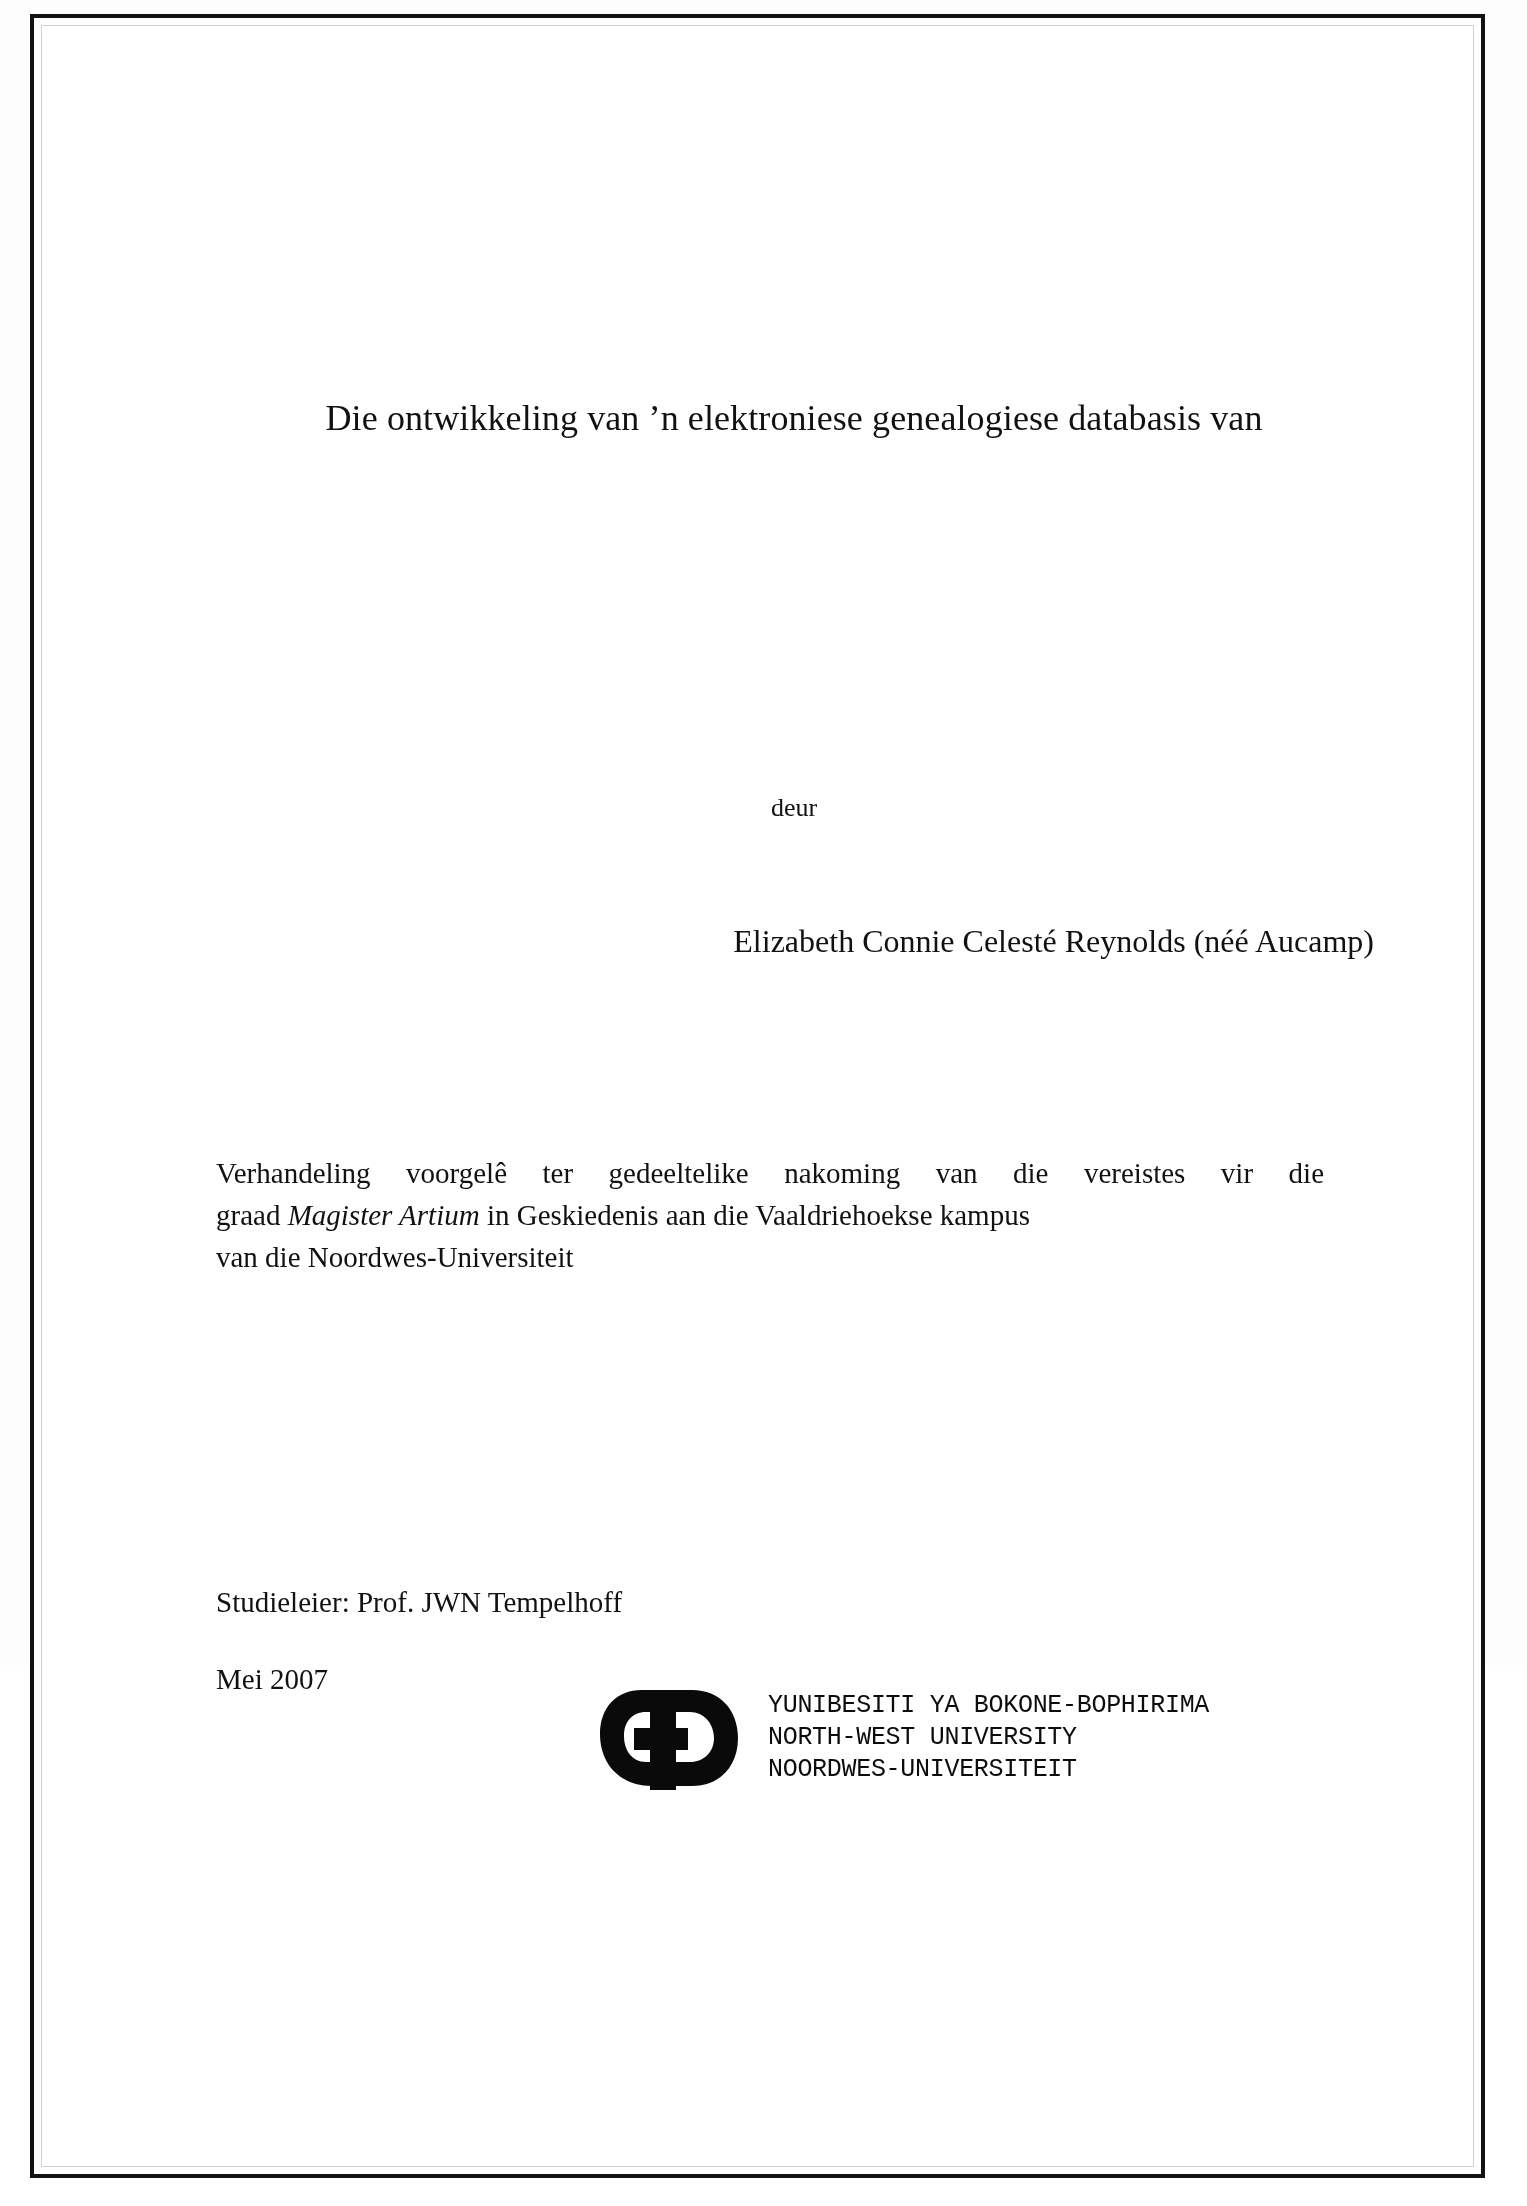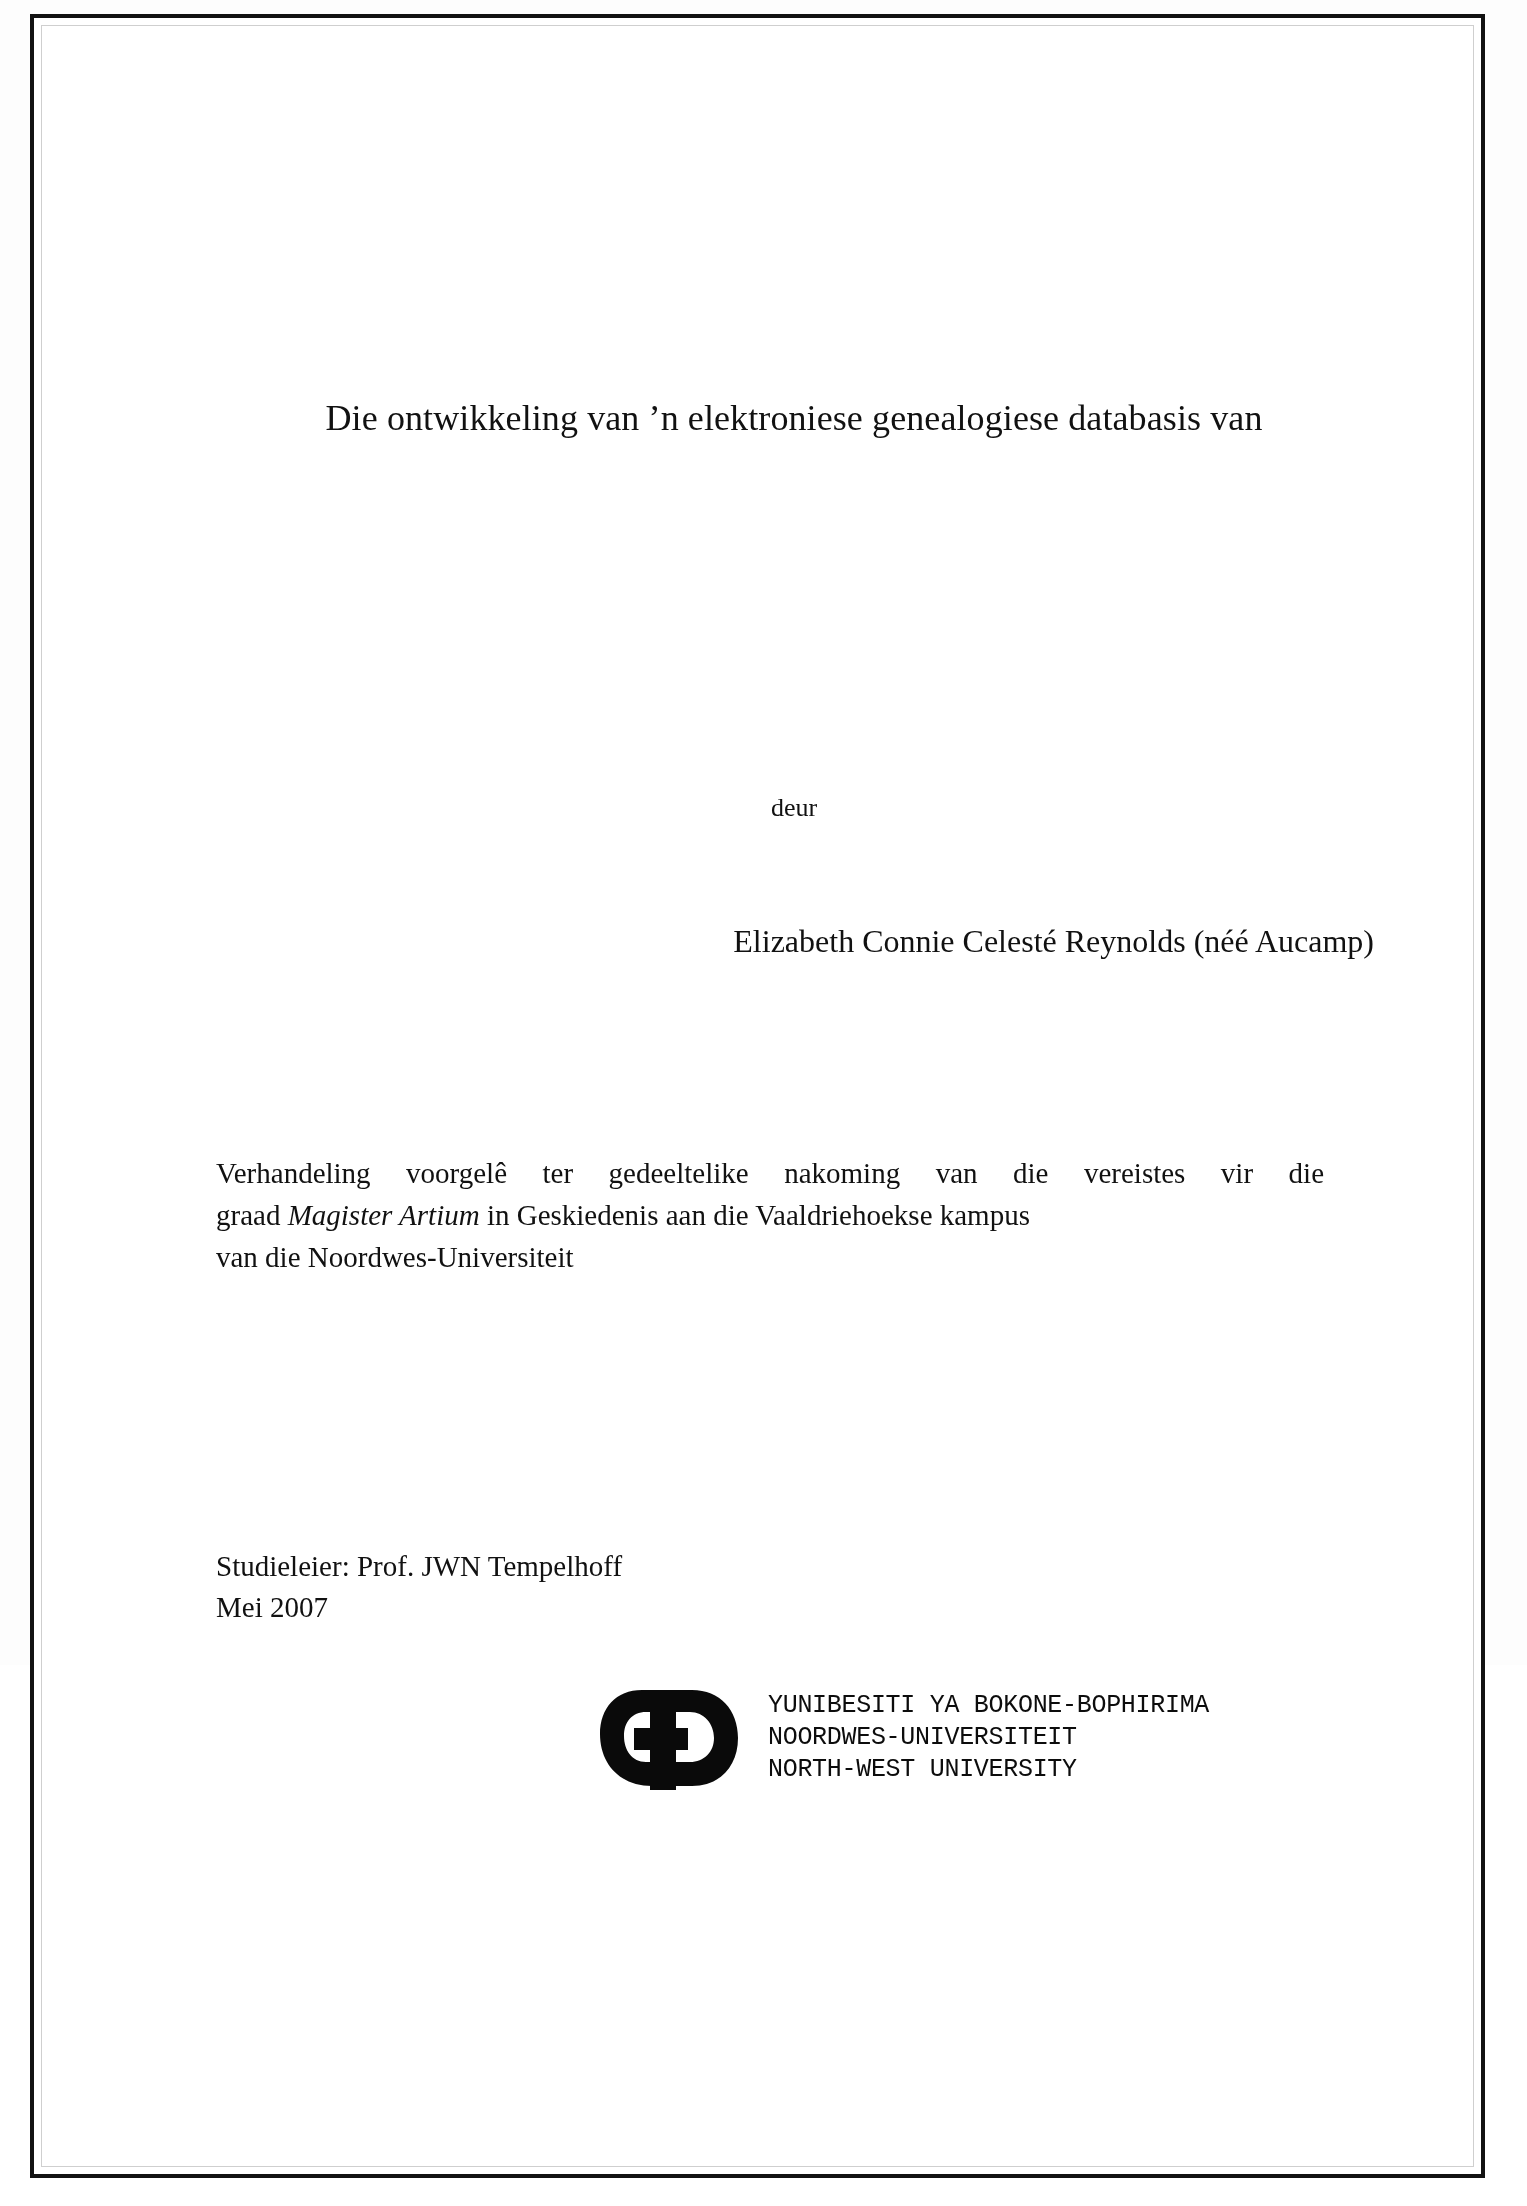"Studieleier: Prof. JWN Tempelhoff" .supervisor div { margin-top: none -> 36px }
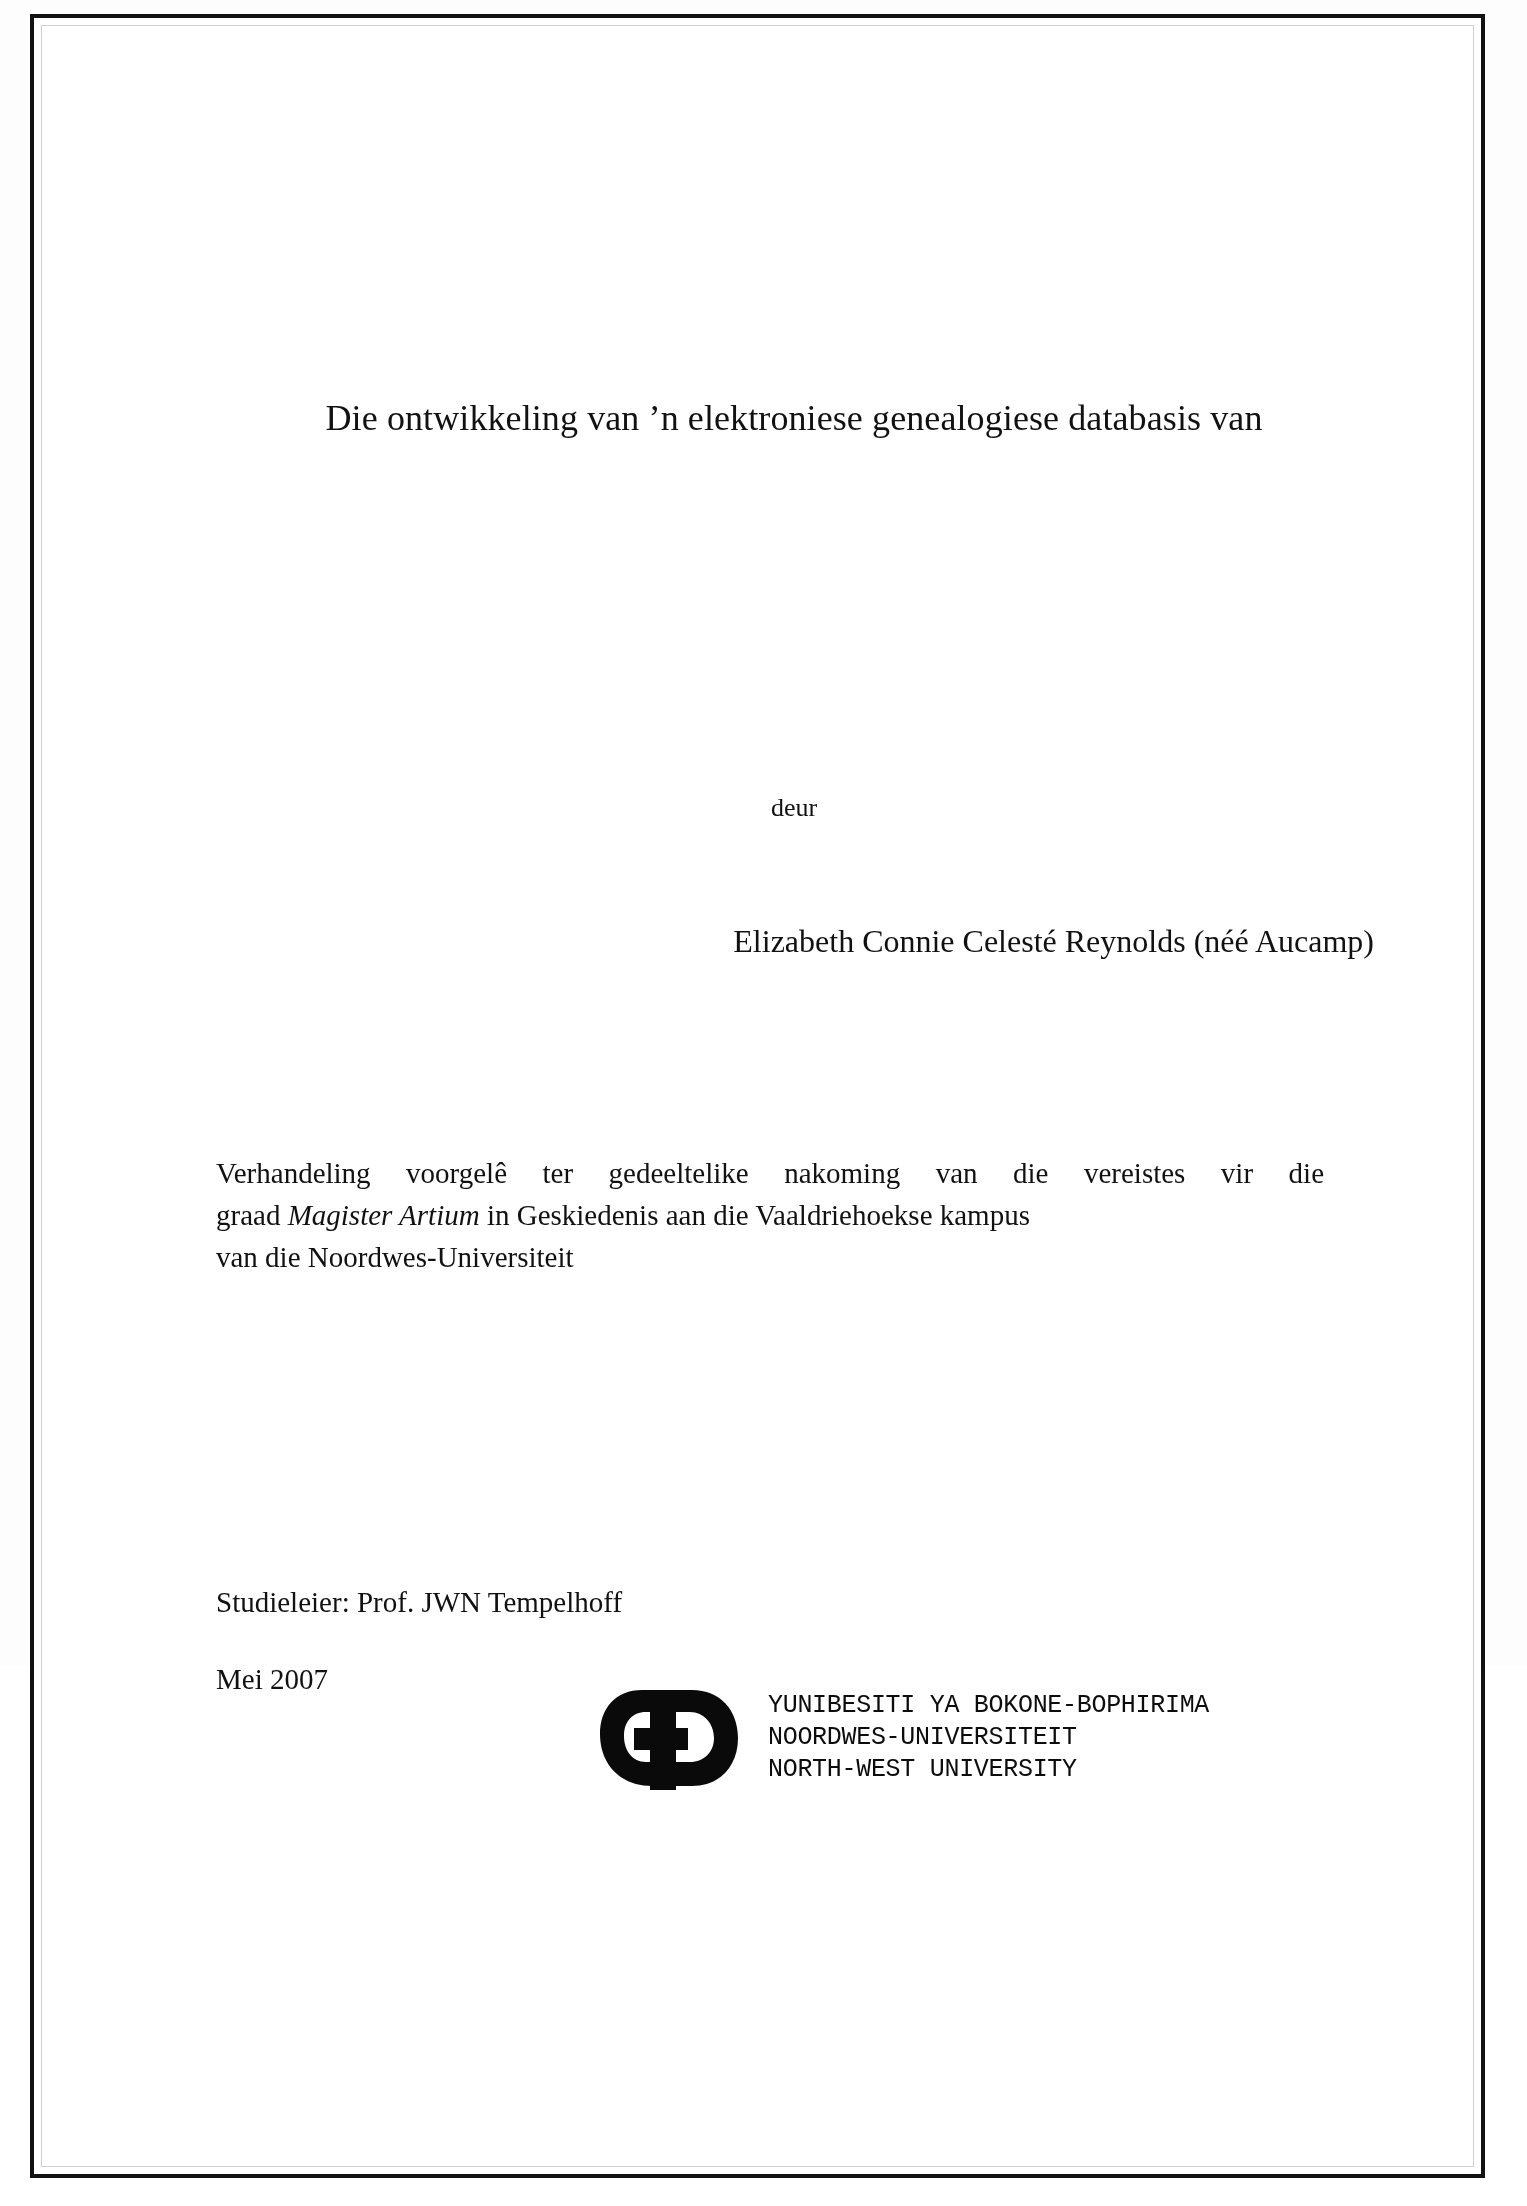"NOORDWES-UNIVERSITEIT" div { order: before "NORTH-WEST UNIVERSITY" -> after "NORTH-WEST UNIVERSITY" }
